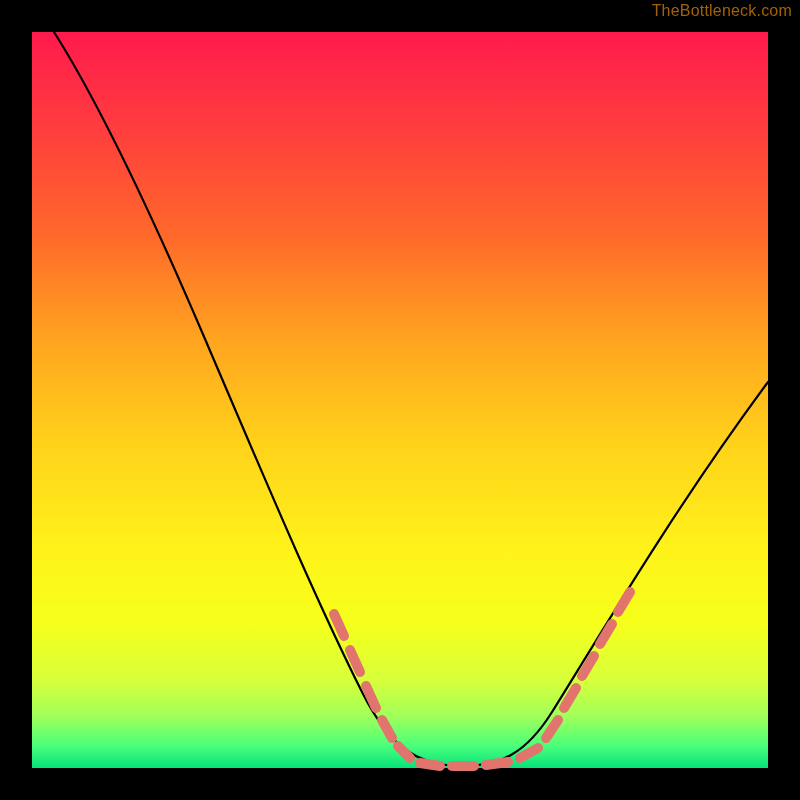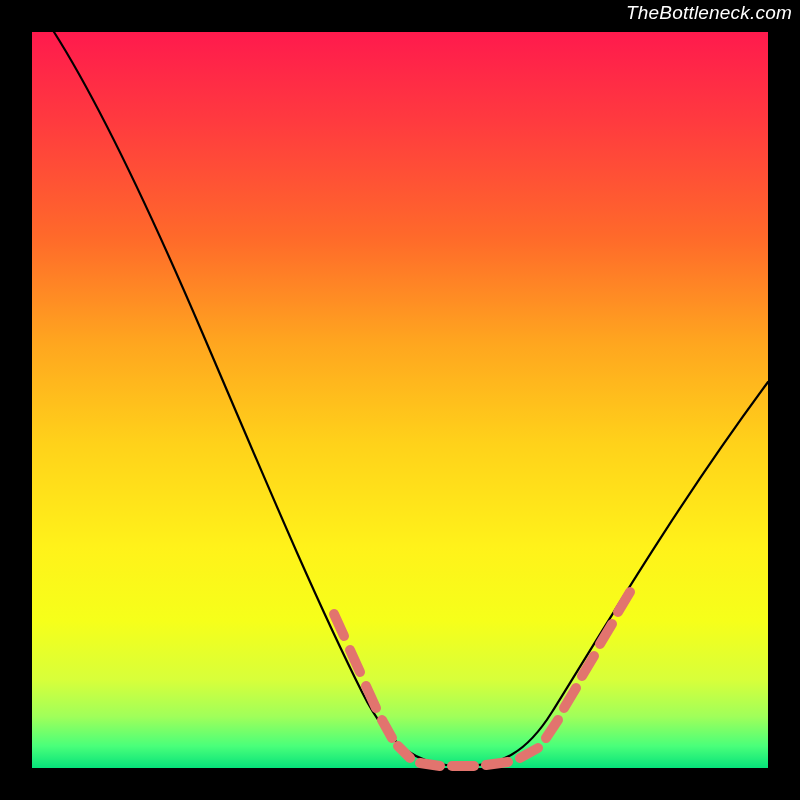"TheBottleneck.com" .watermark { color: #ffffff -> #a16207; font-size: 19px -> 16px; font-style: italic -> none }
